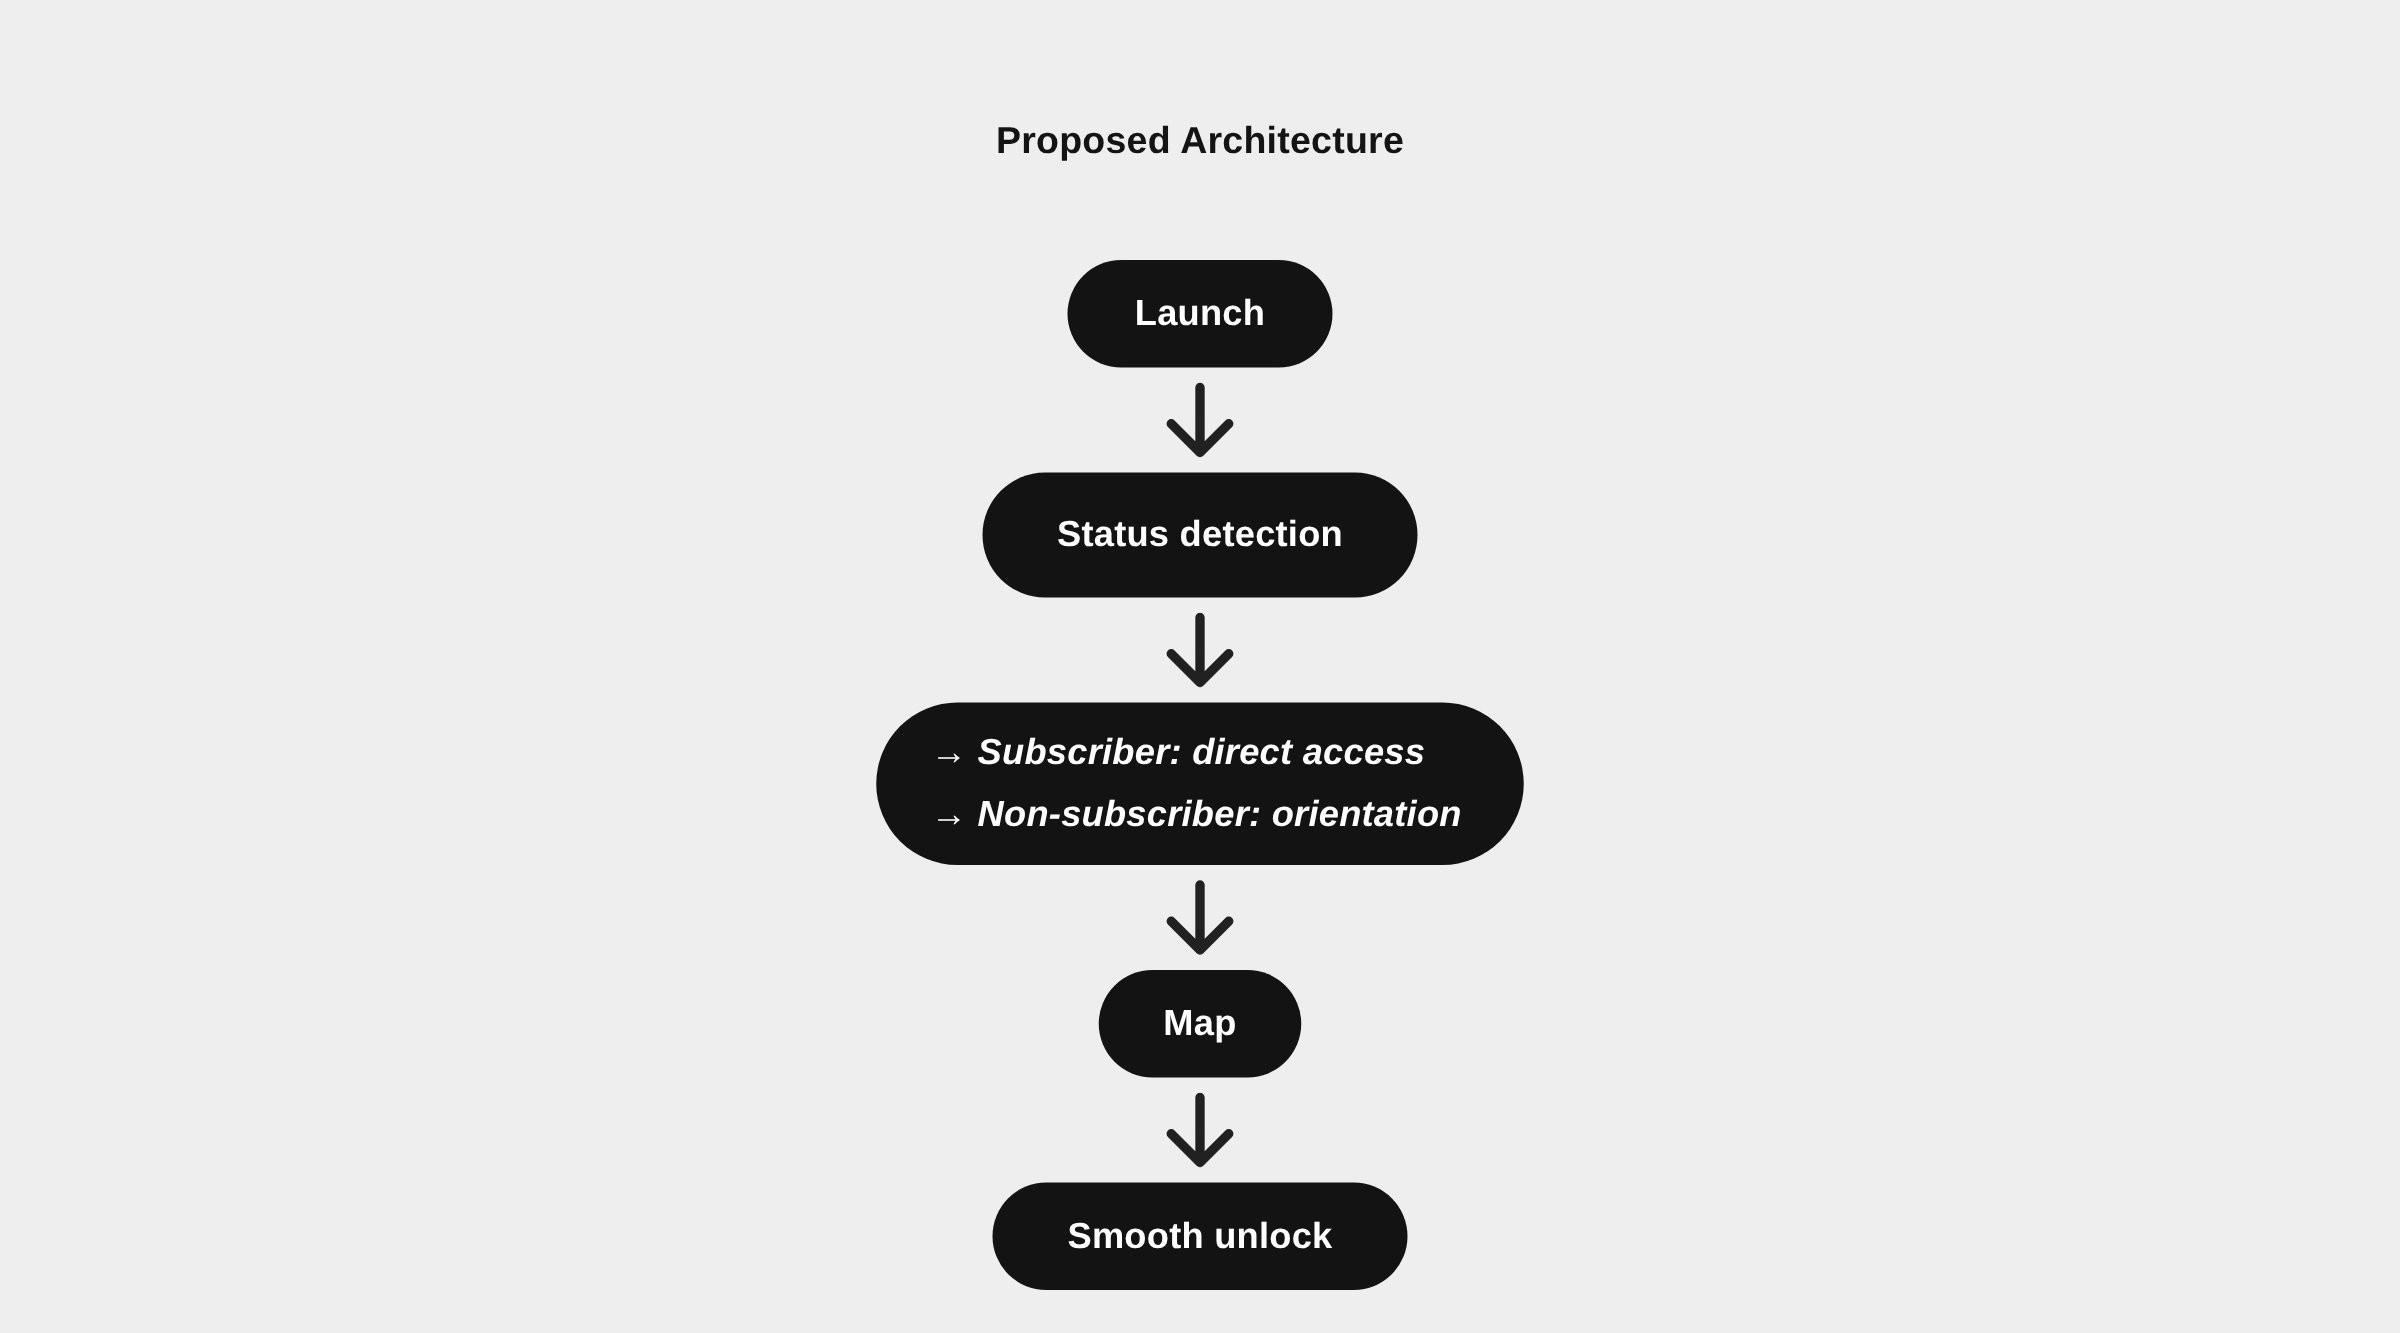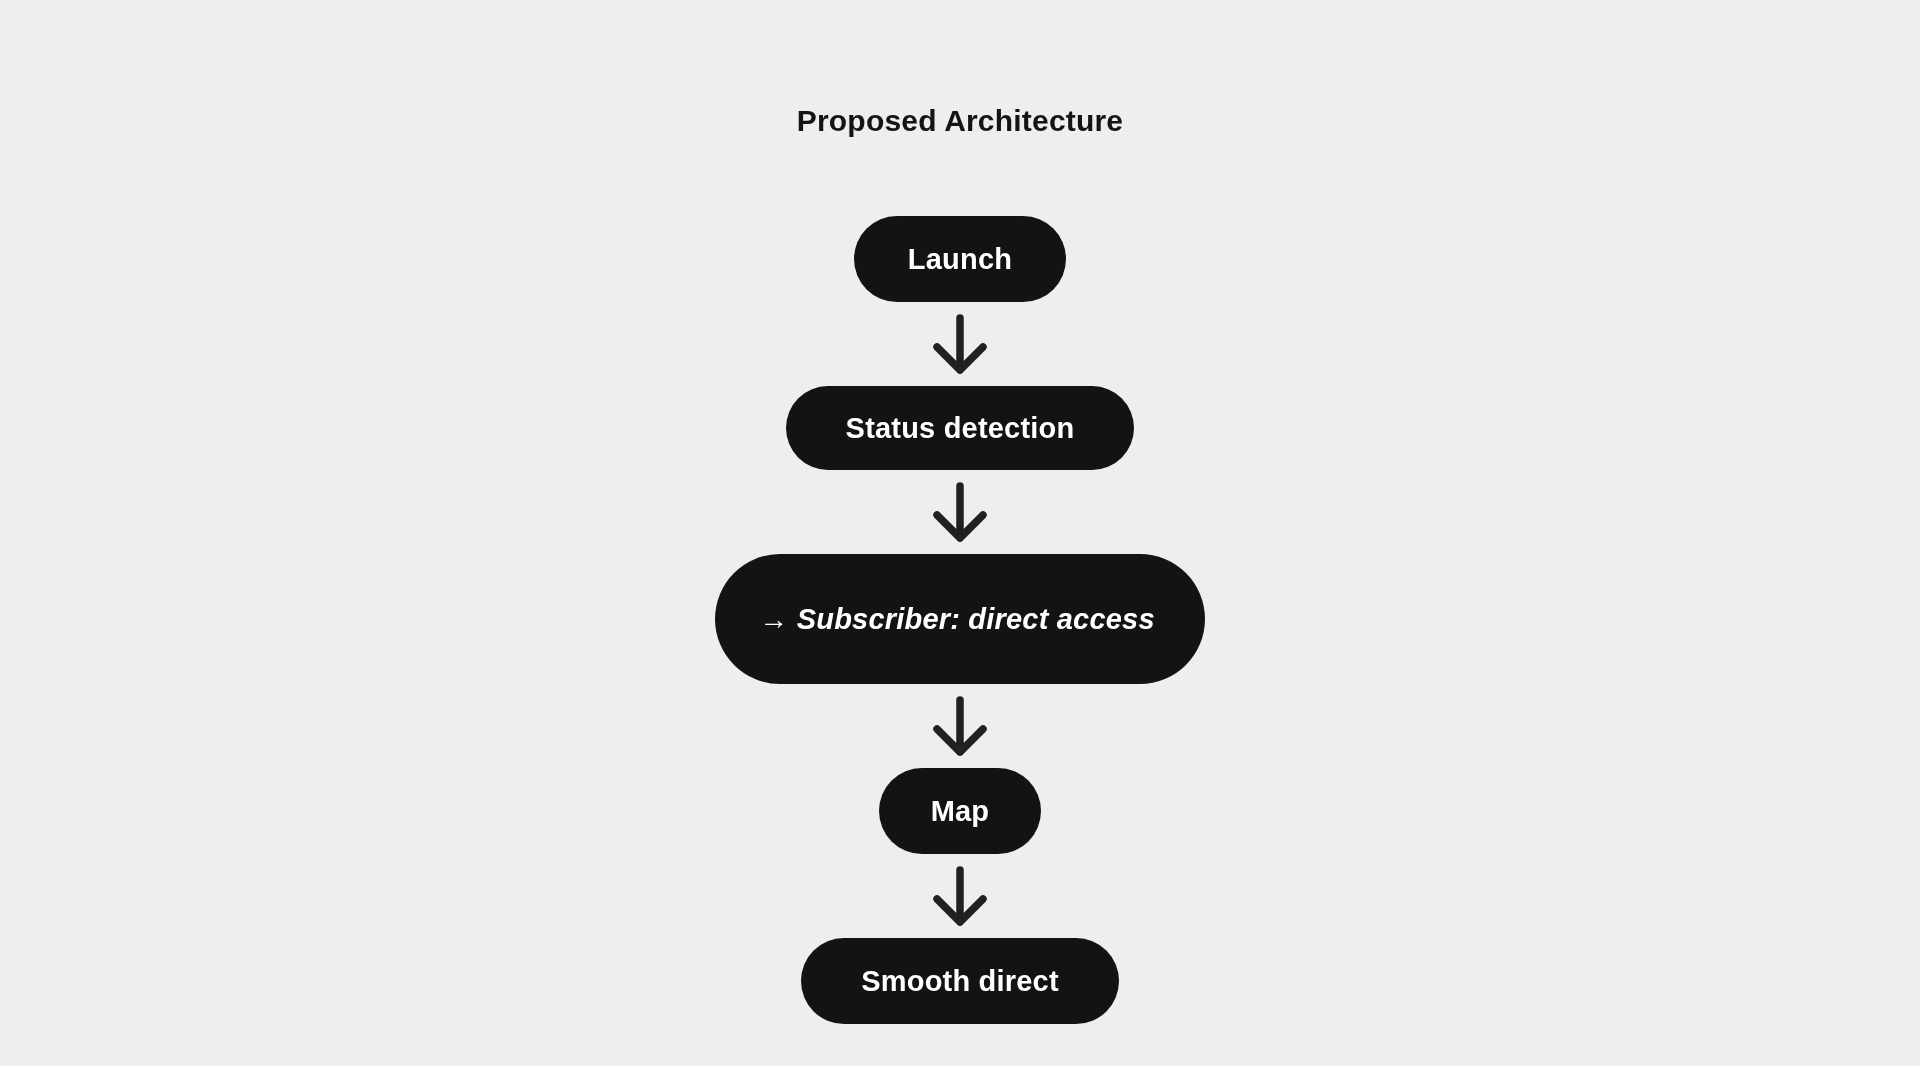"Status detection" .pill-status { height: 84px -> 100px }
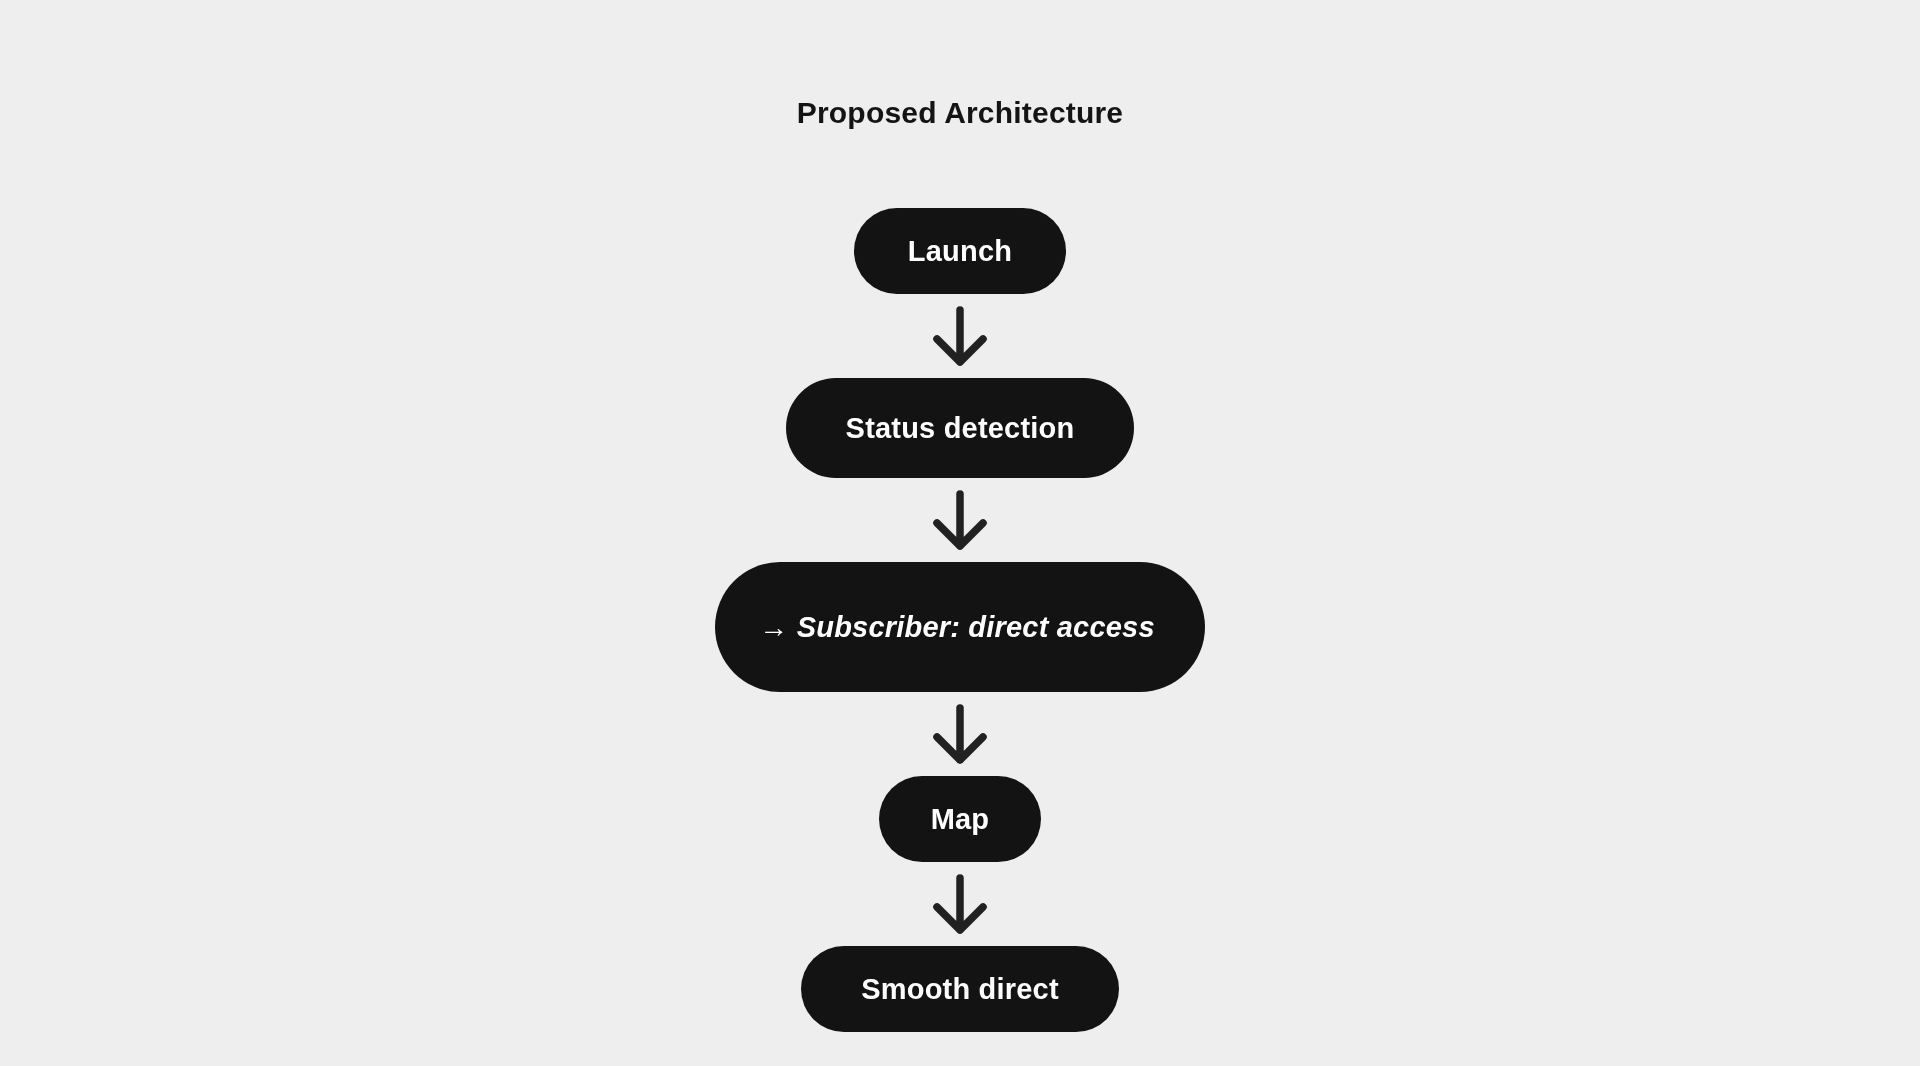"→ Non-subscriber: orientation" div.branch-line { html: none -> <div>→ Non-subscriber: orientation</div> }
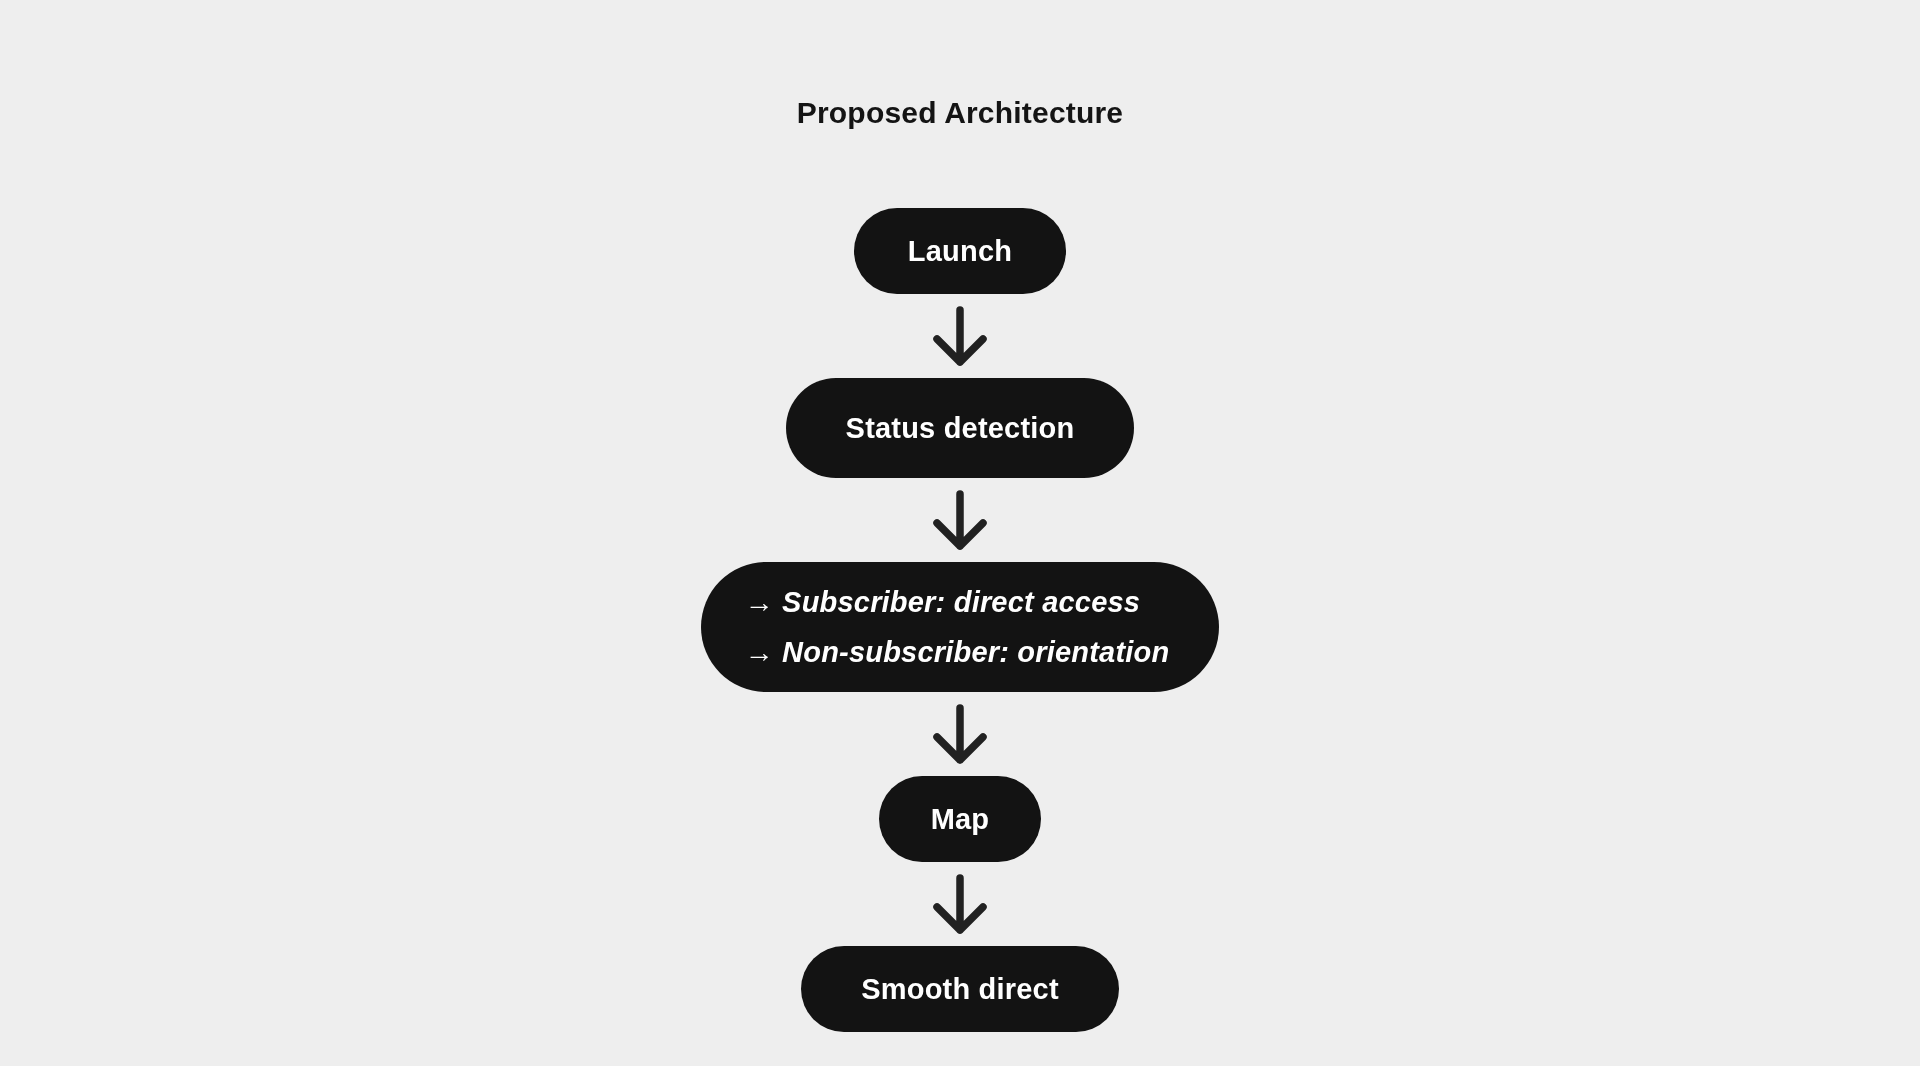"Smooth direct" span { text: direct -> unlock }
